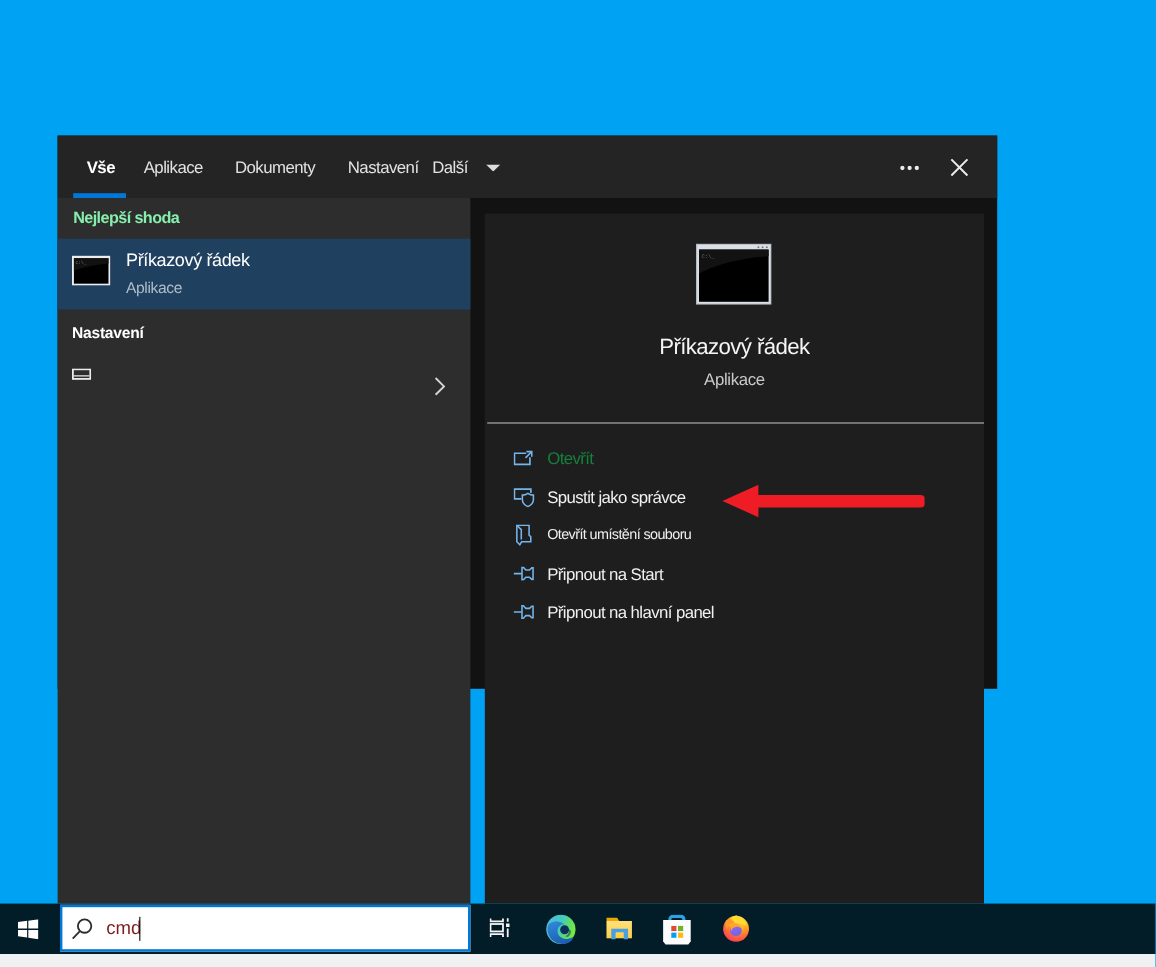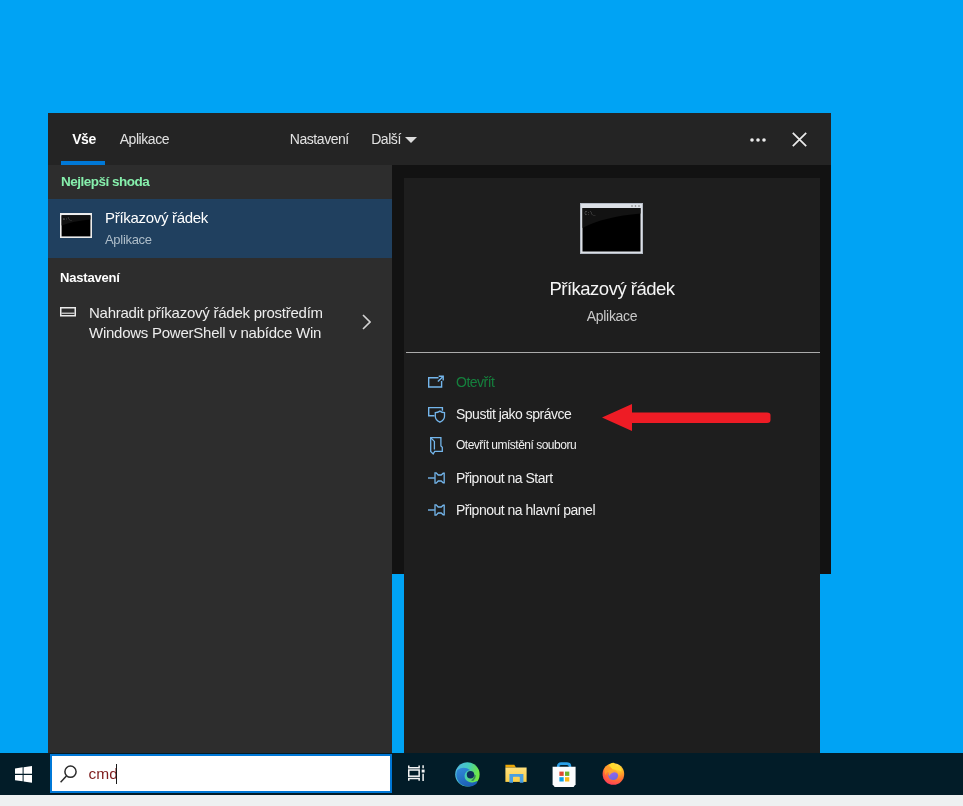"Dokumenty" div.tab { html: none -> <div>Dokumenty</div> }
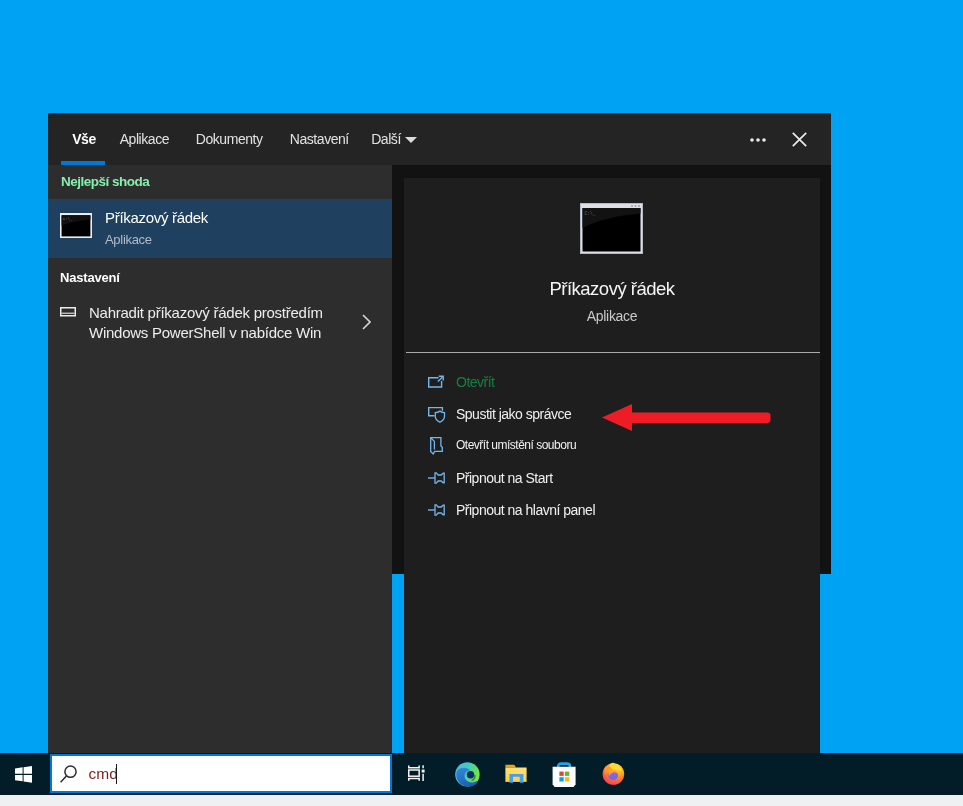"Další" div.tab { left: 338px -> 327px }
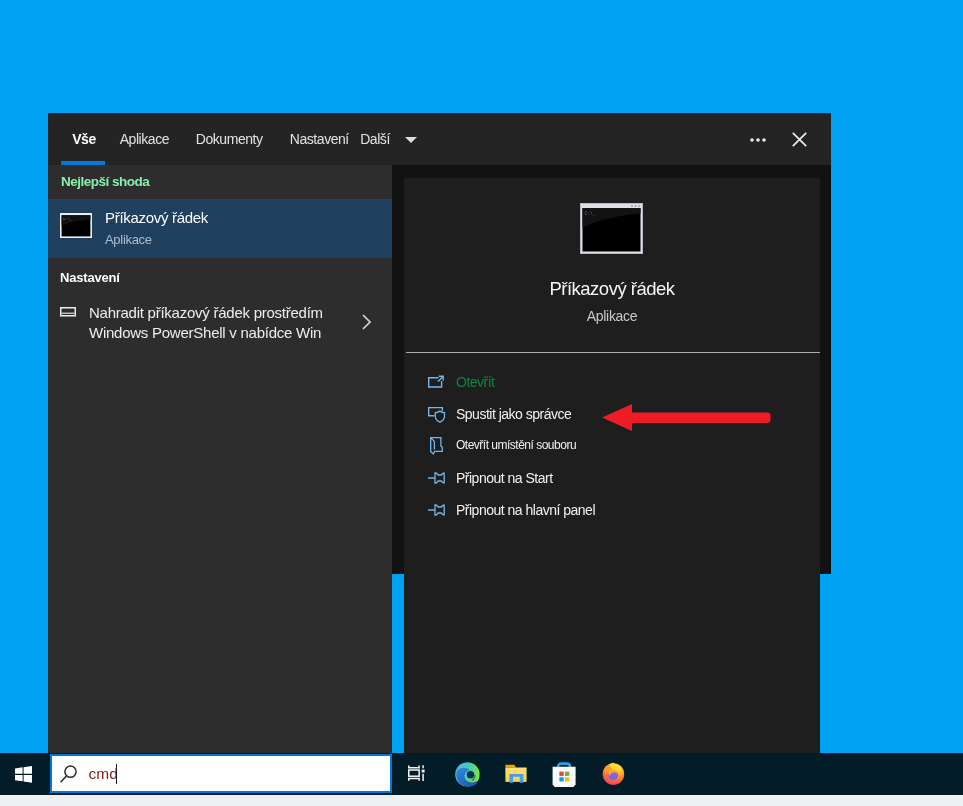"Nahradit příkazový řádek prostředím" div.abs { html: <div>Nahradit příkazový řádek prostředím Windows PowerShell v nabídce Win</div> -> none }
